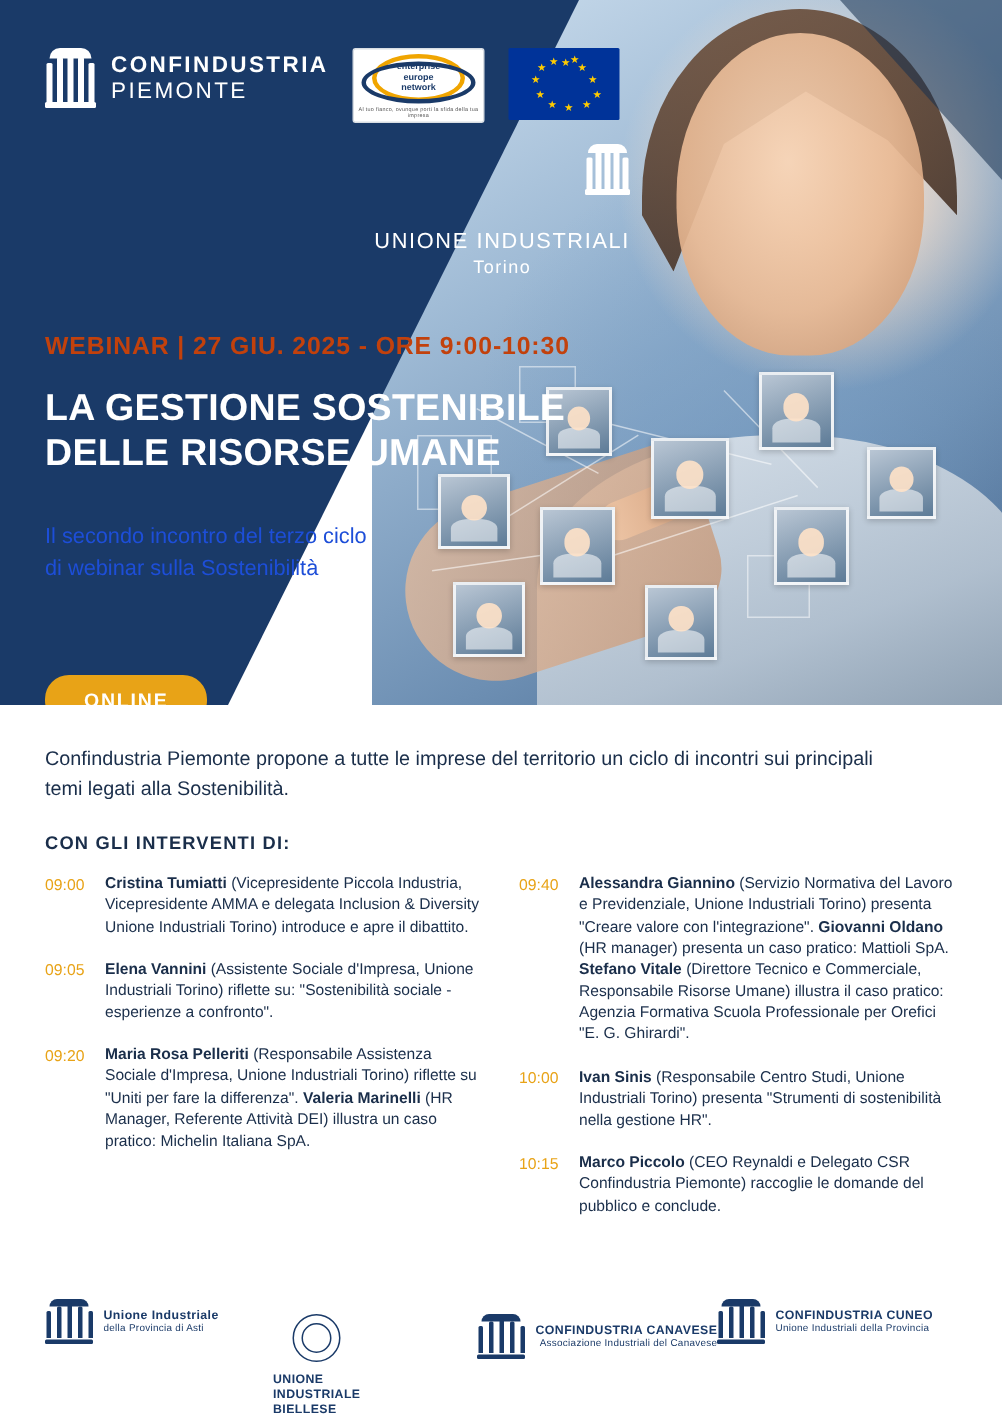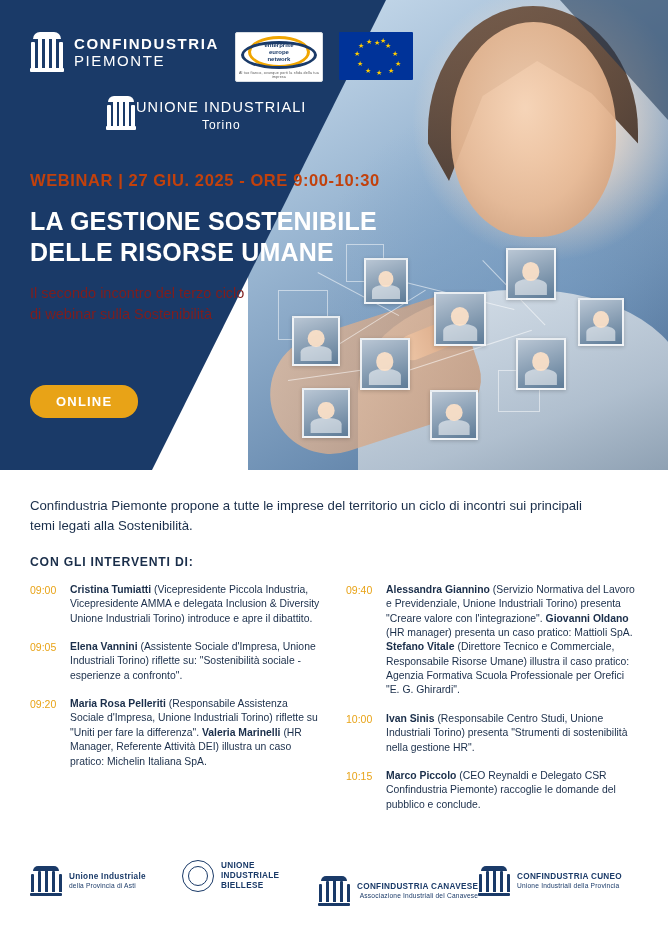"UNIONE INDUSTRIALI" .unione-logo { align-items: center -> flex-end; flex-direction: row -> column; gap: none -> 18px }
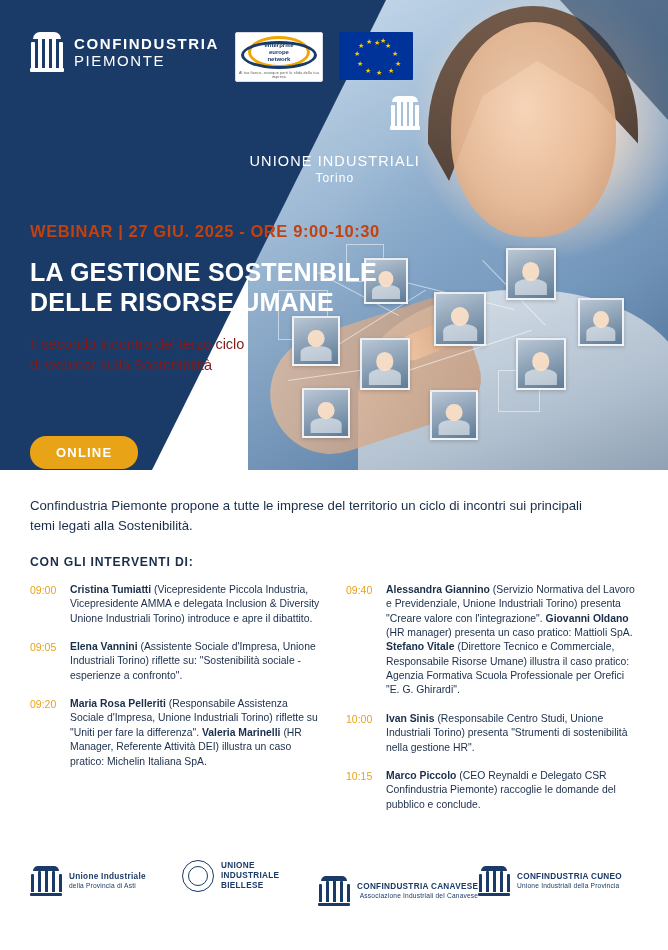"Il secondo incontro del terzo" .hero-sub { color: #7f1d1d -> #1d4ed8; margin-top: 16px -> 30px }
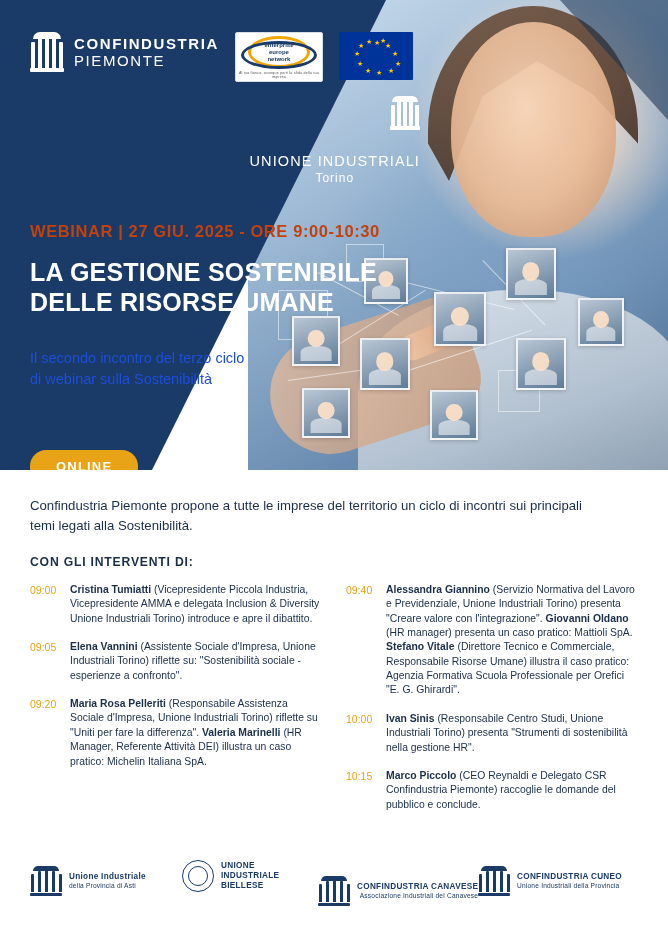"UNIONE" div.flogo { flex-direction: none -> column; top: 8px -> 24px }
